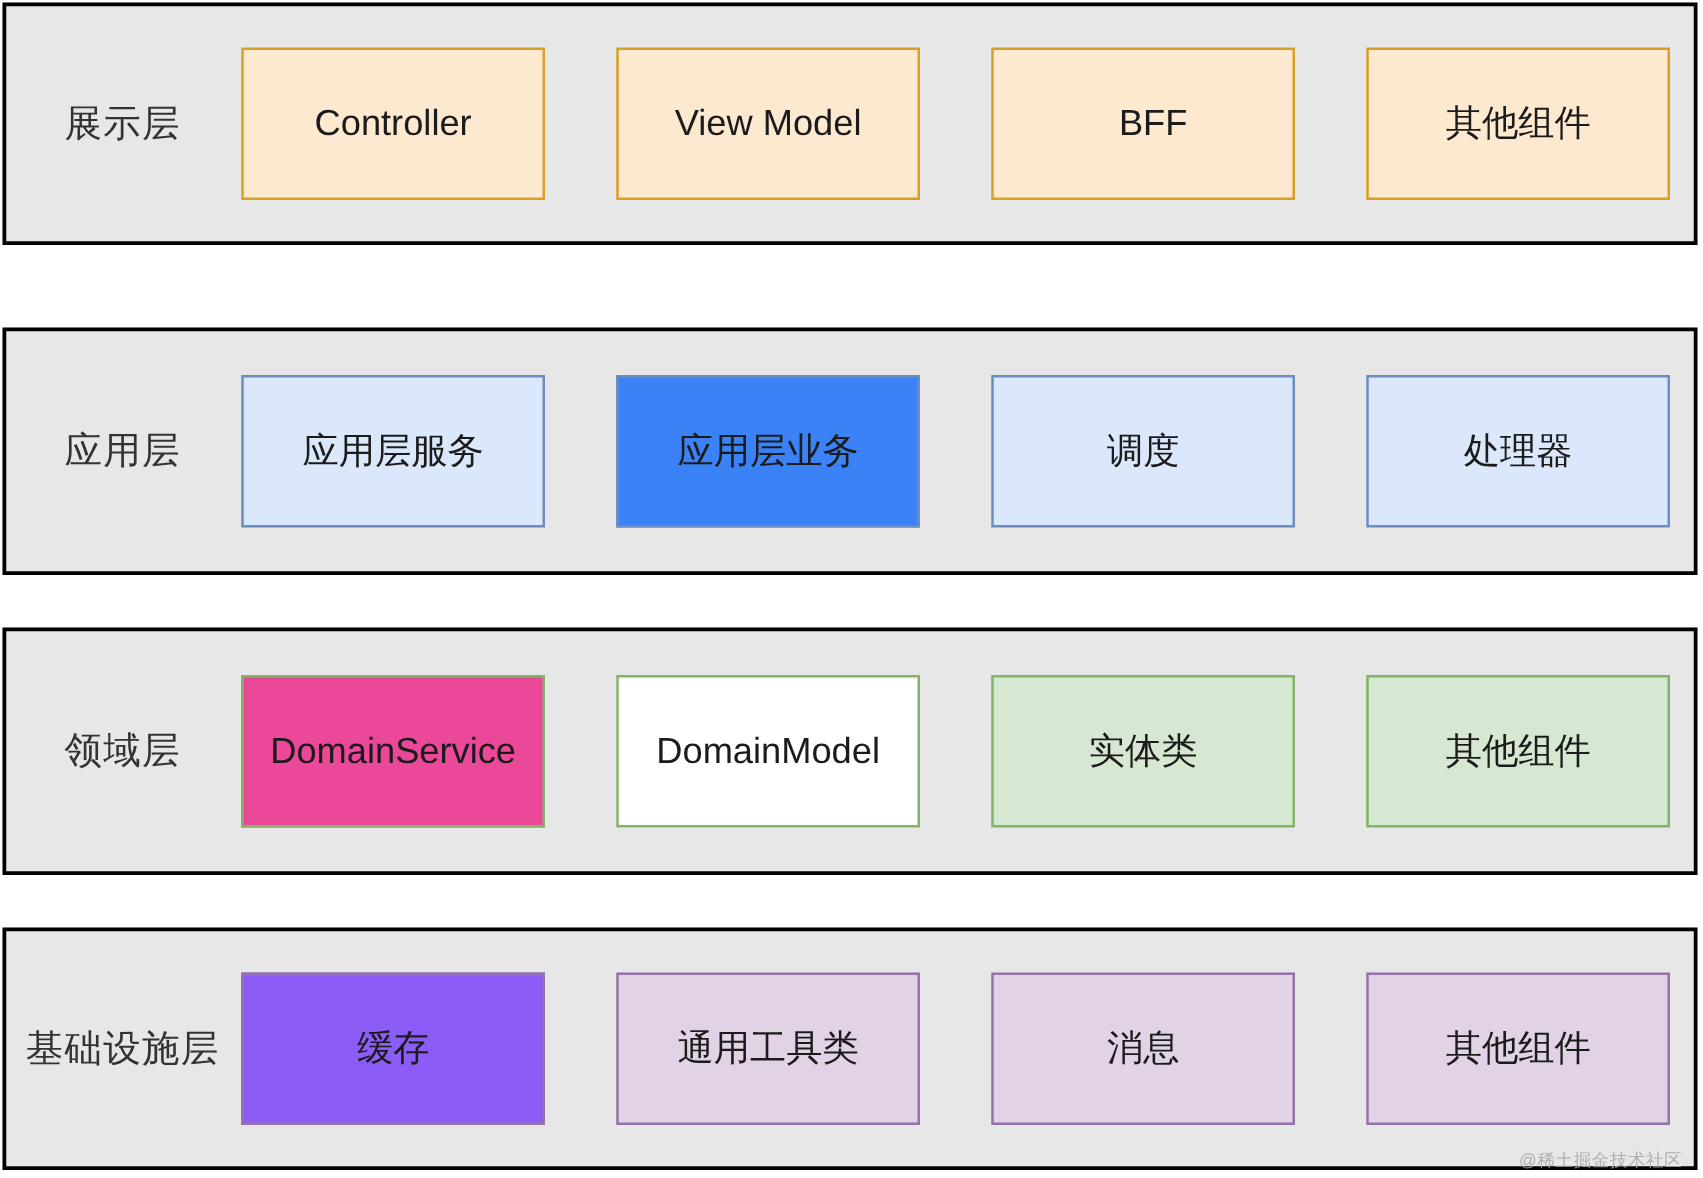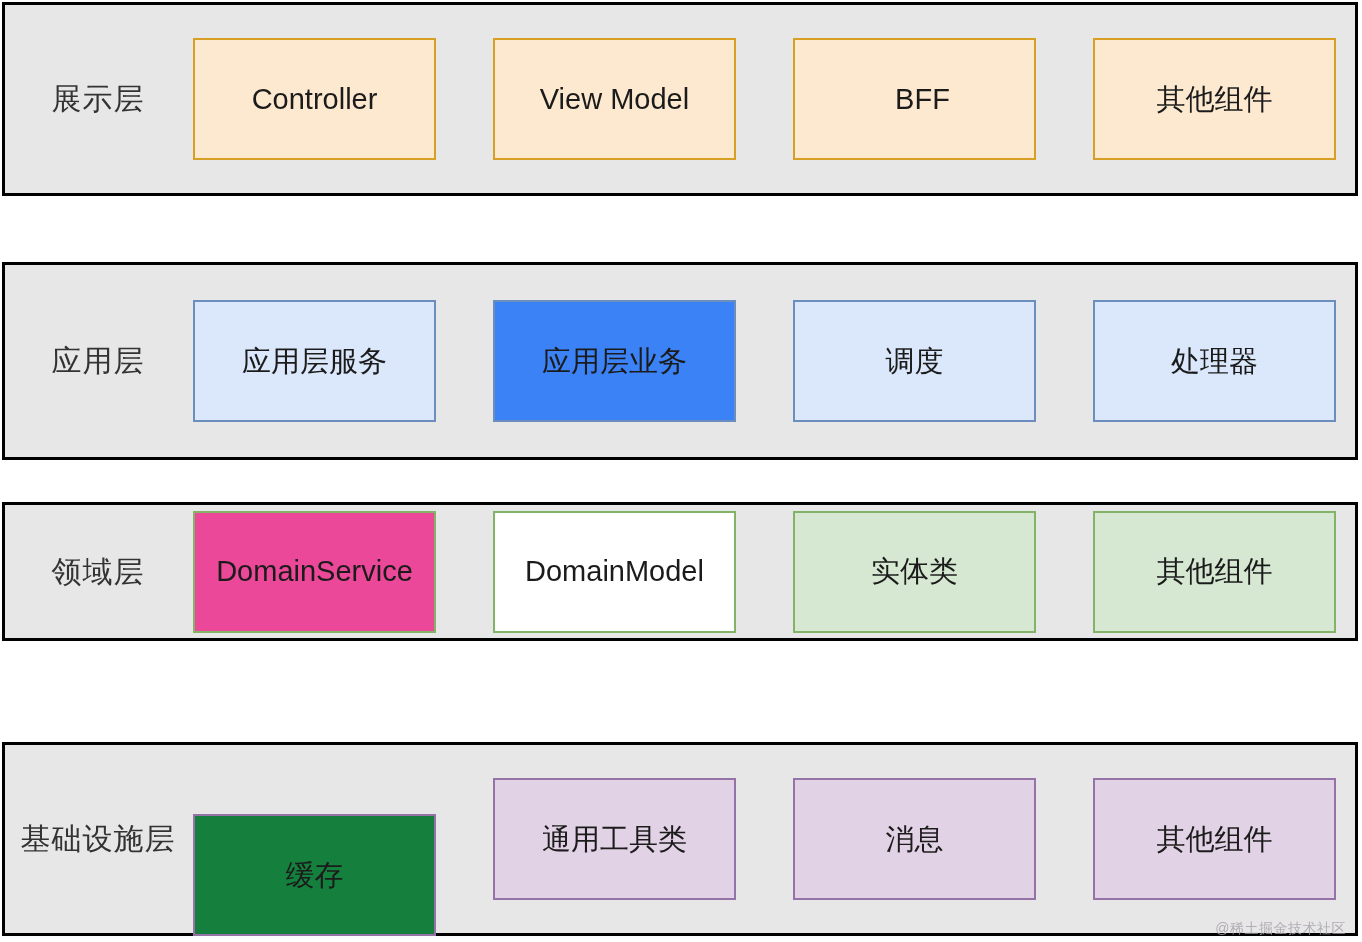"领域层" .layer-band.band-2 { height: 139px -> 198px }
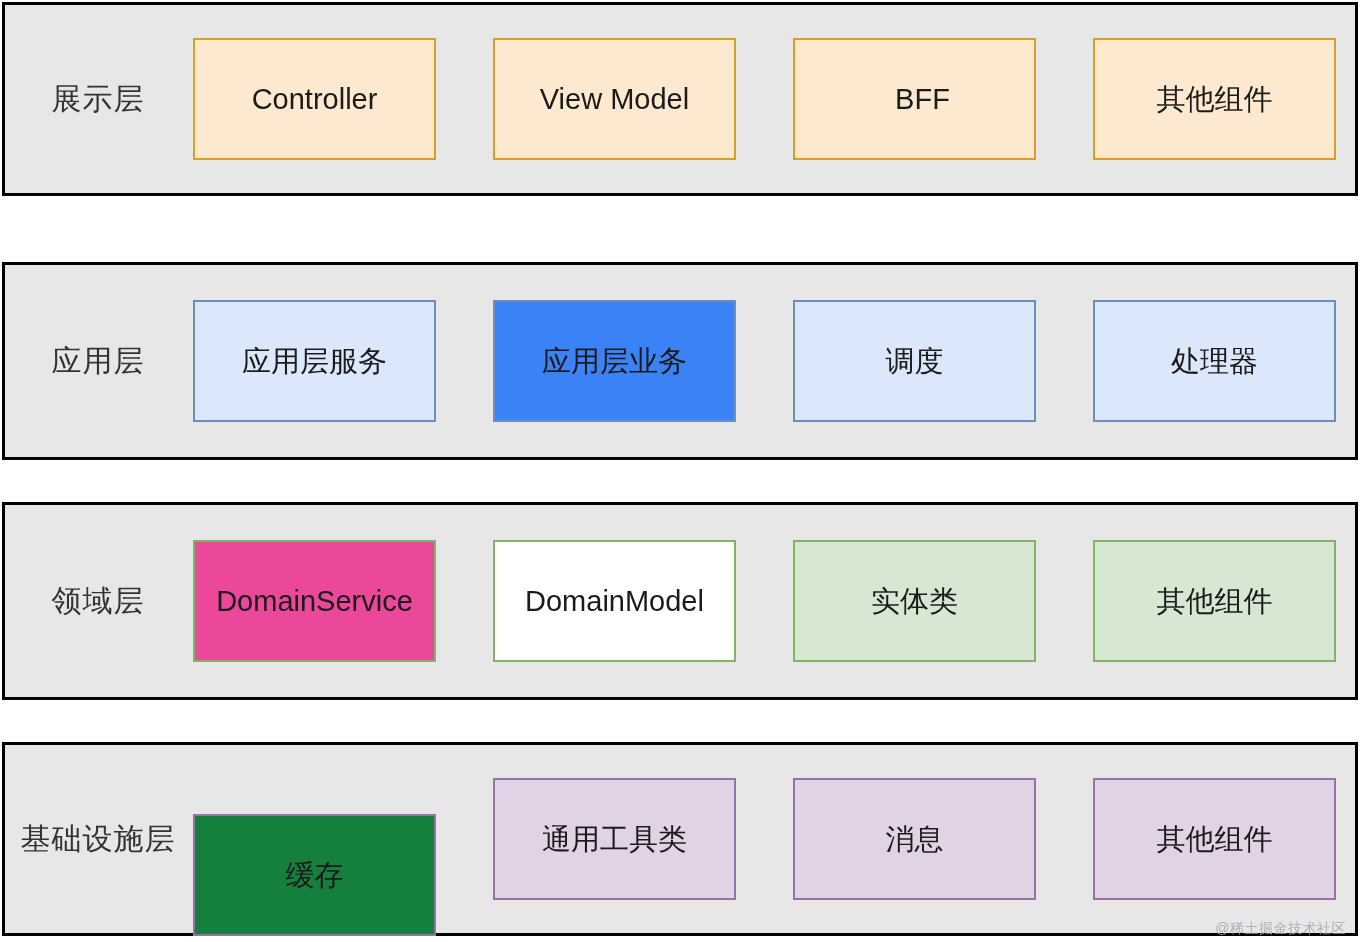"缓存" div.node-box { background: #15803d -> #8b5cf6; margin-top: 36px -> none }
